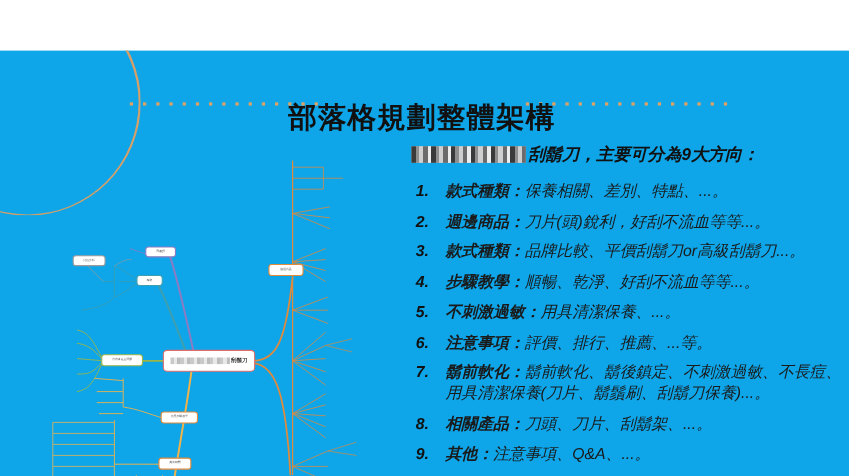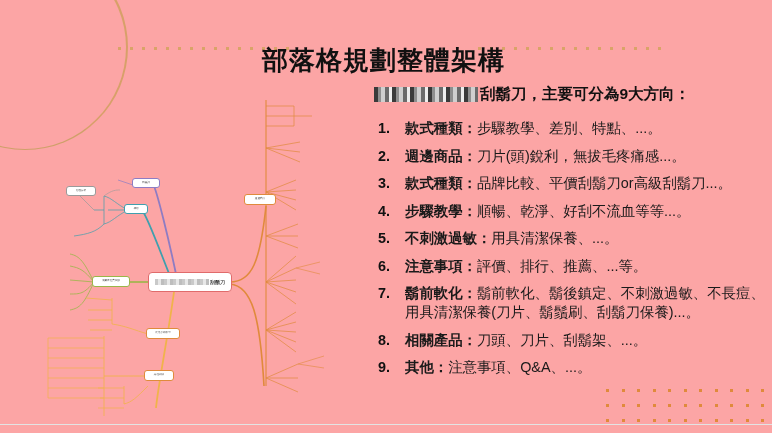"部落格規劃整體架構" .slide { background: #fca5a5 -> #0ea5e9; margin-top: none -> 46px }
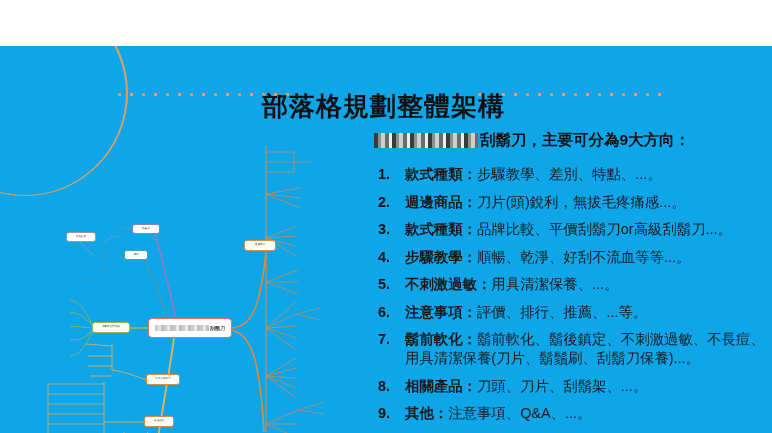"刮鬍刀，主要可分為9大方向：" .content { font-style: none -> italic }
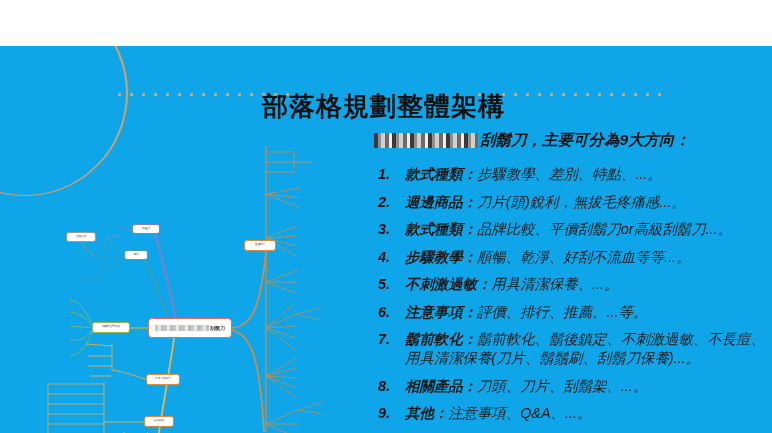"步驟教學、差別、特點、...。" span.body { text: 步驟教學 -> 保養相關 }
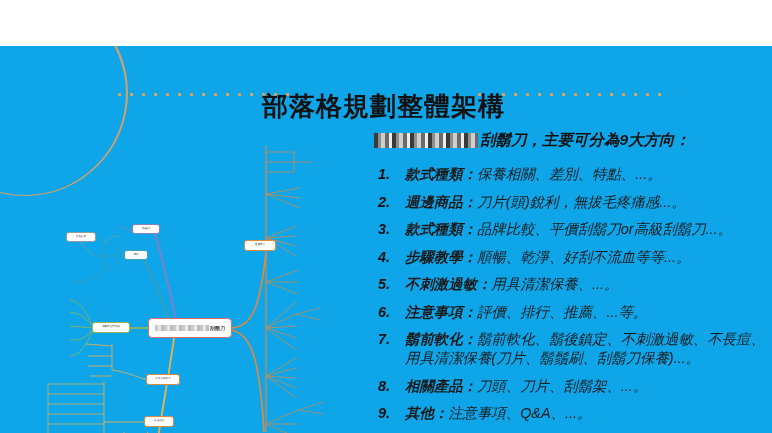"刀片(頭)銳利，無拔毛疼痛感...。" span.body { text: 無拔毛疼痛感 -> 好刮不流血等等 }
